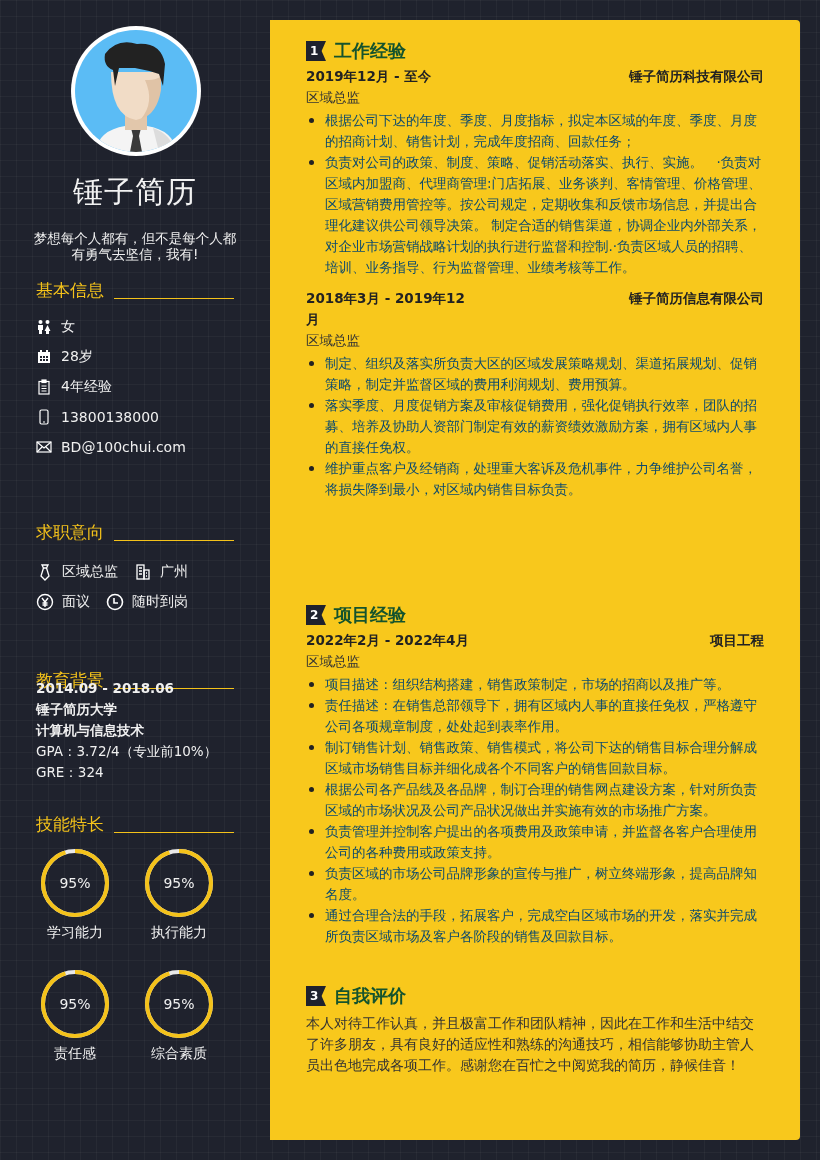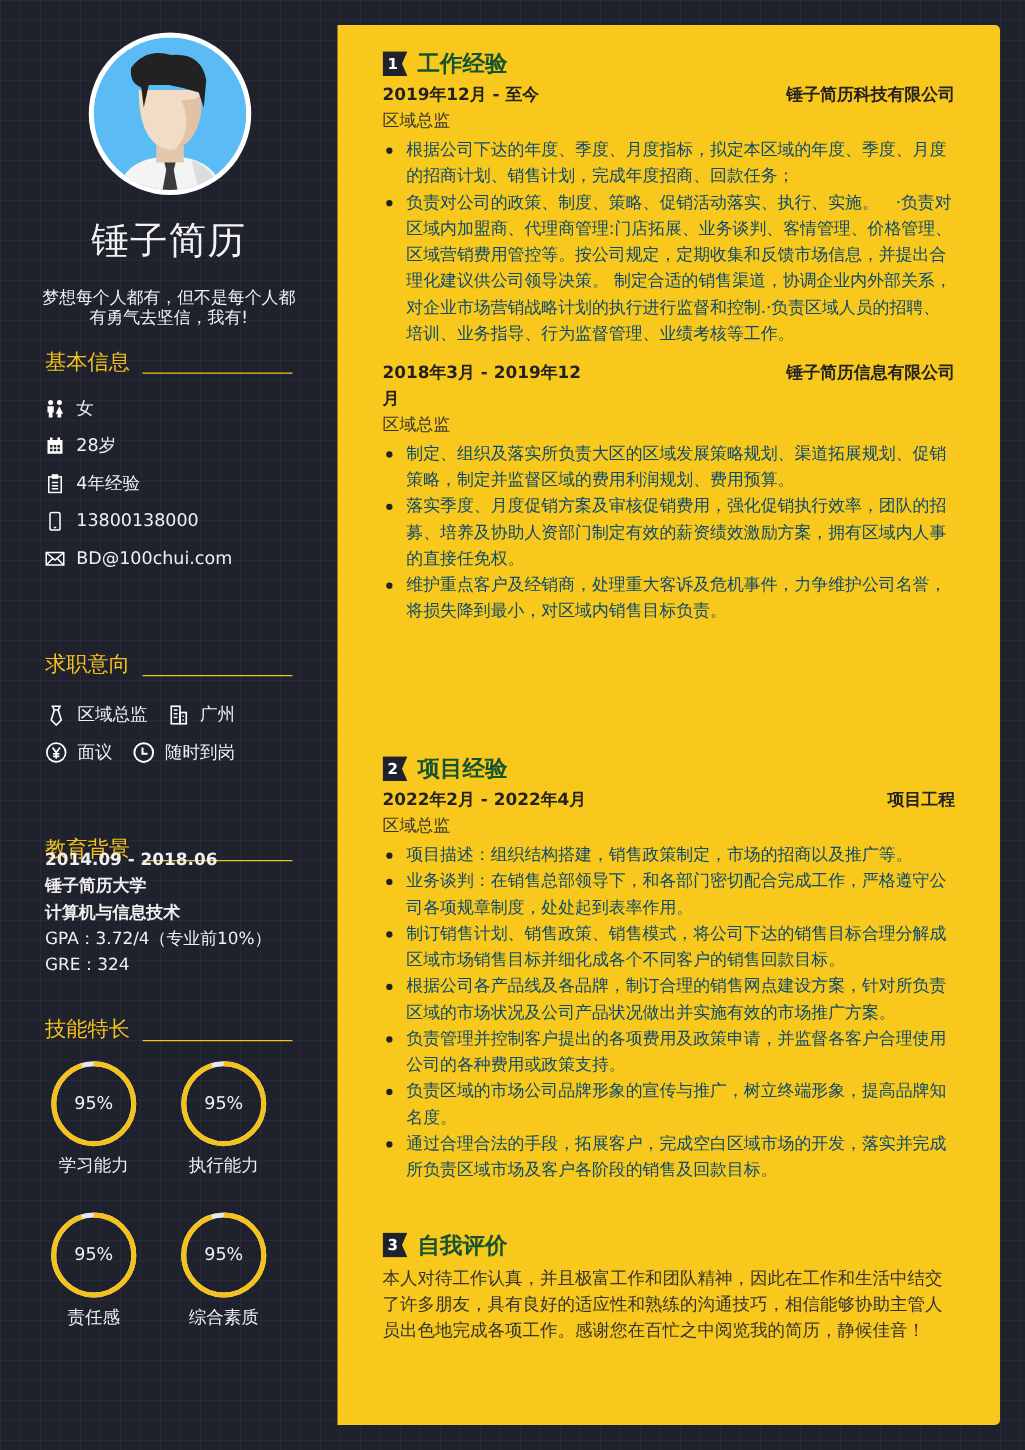"业务谈判：在销售总部领导下，和各部门密切配合完成工作，严格遵守公司各项规章制度，" li { text: 业务谈判：在销售总部领导下，和各部门密切配合完成工作 -> 责任描述：在销售总部领导下，拥有区域内人事的直接任免权 }
